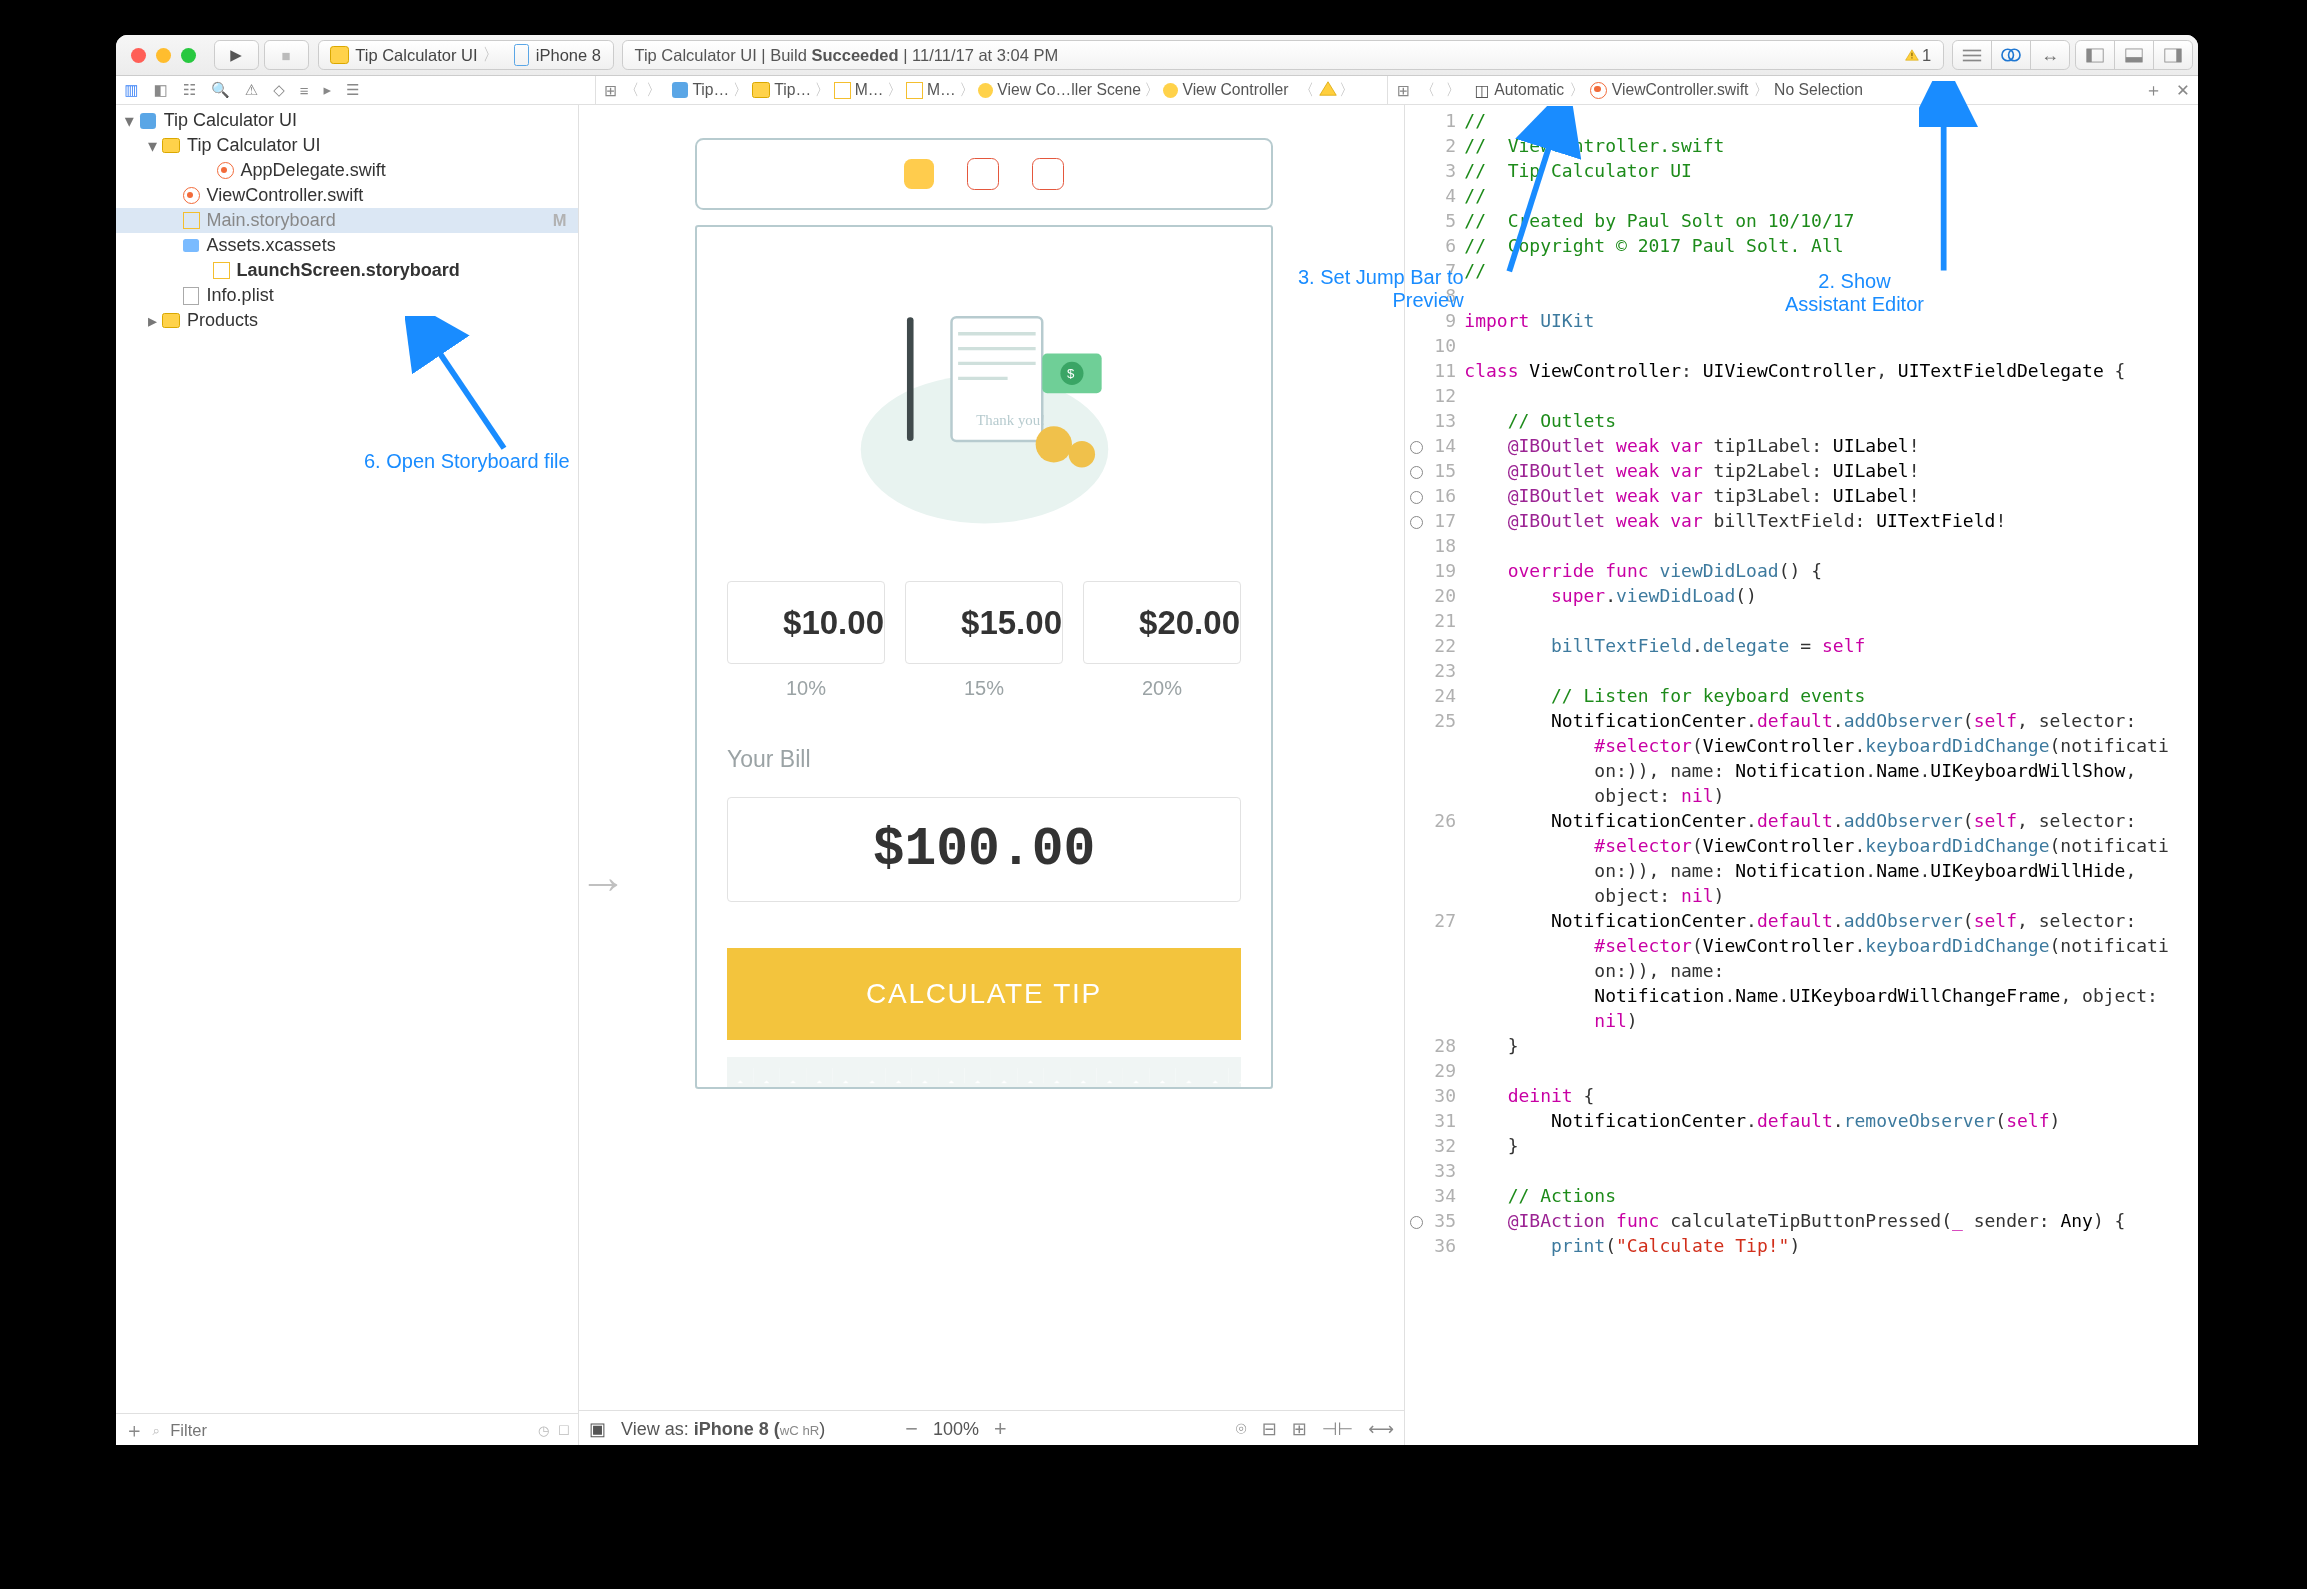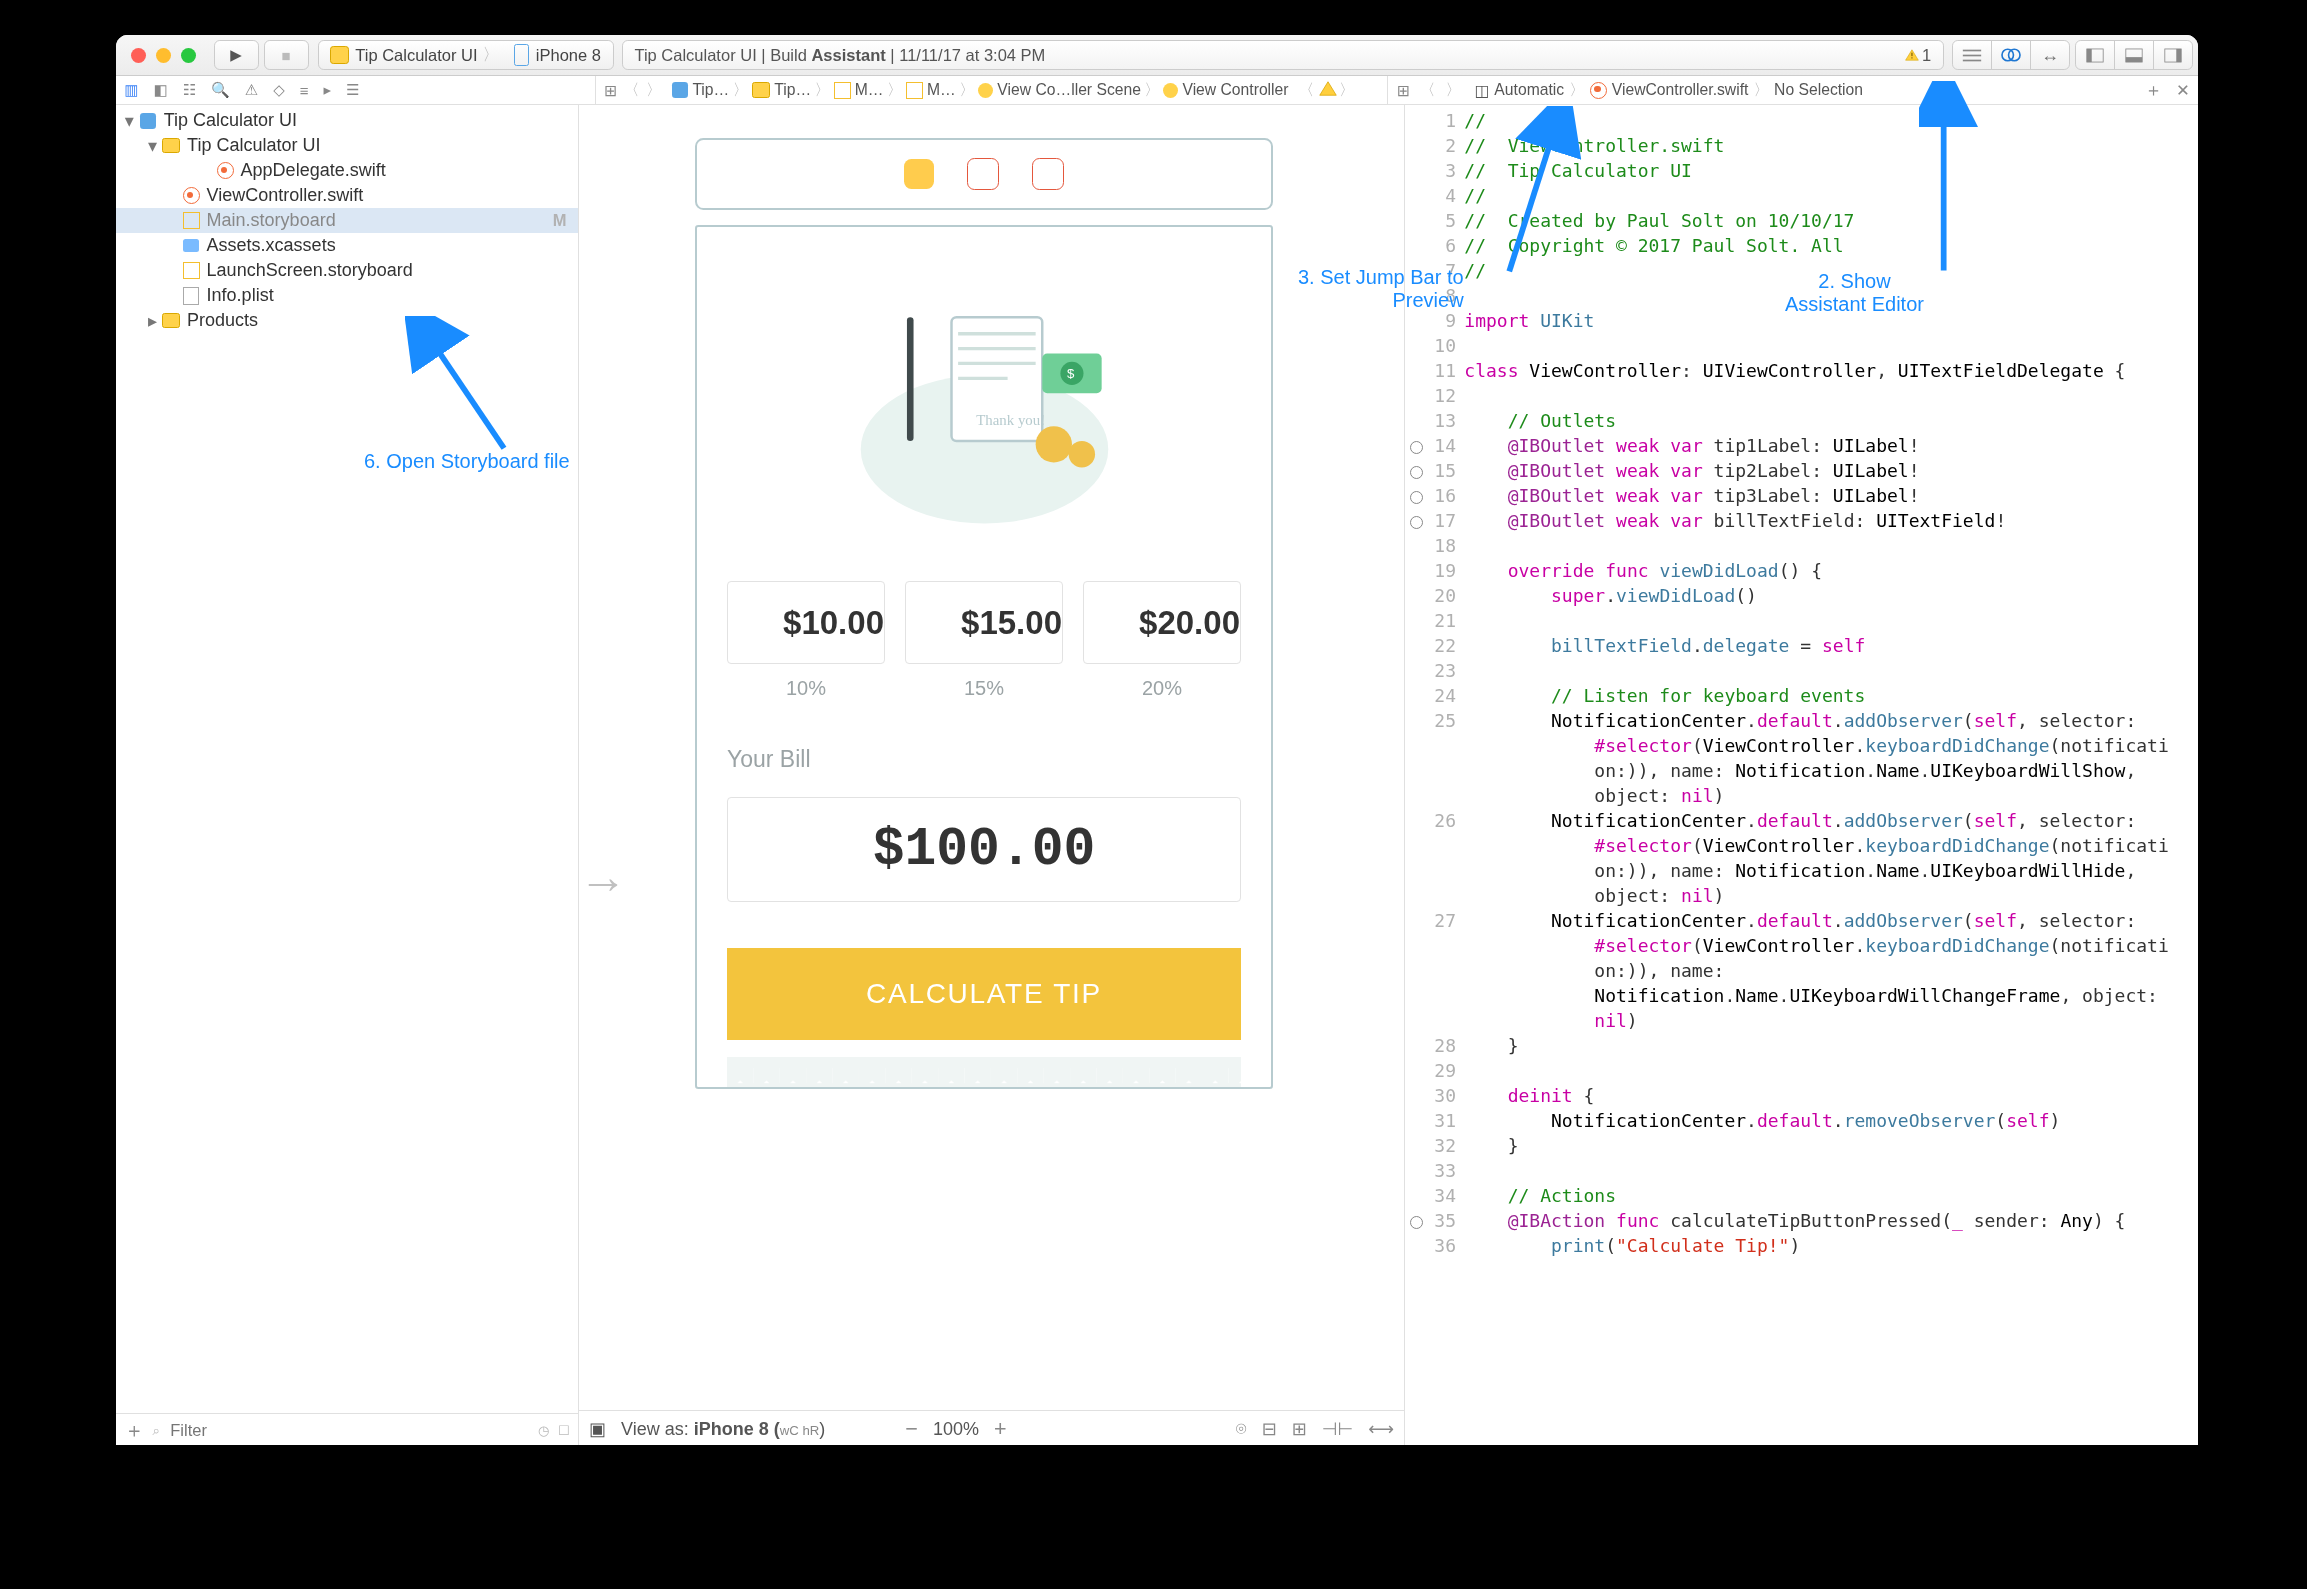"Assistant" b { text: Assistant -> Succeeded }
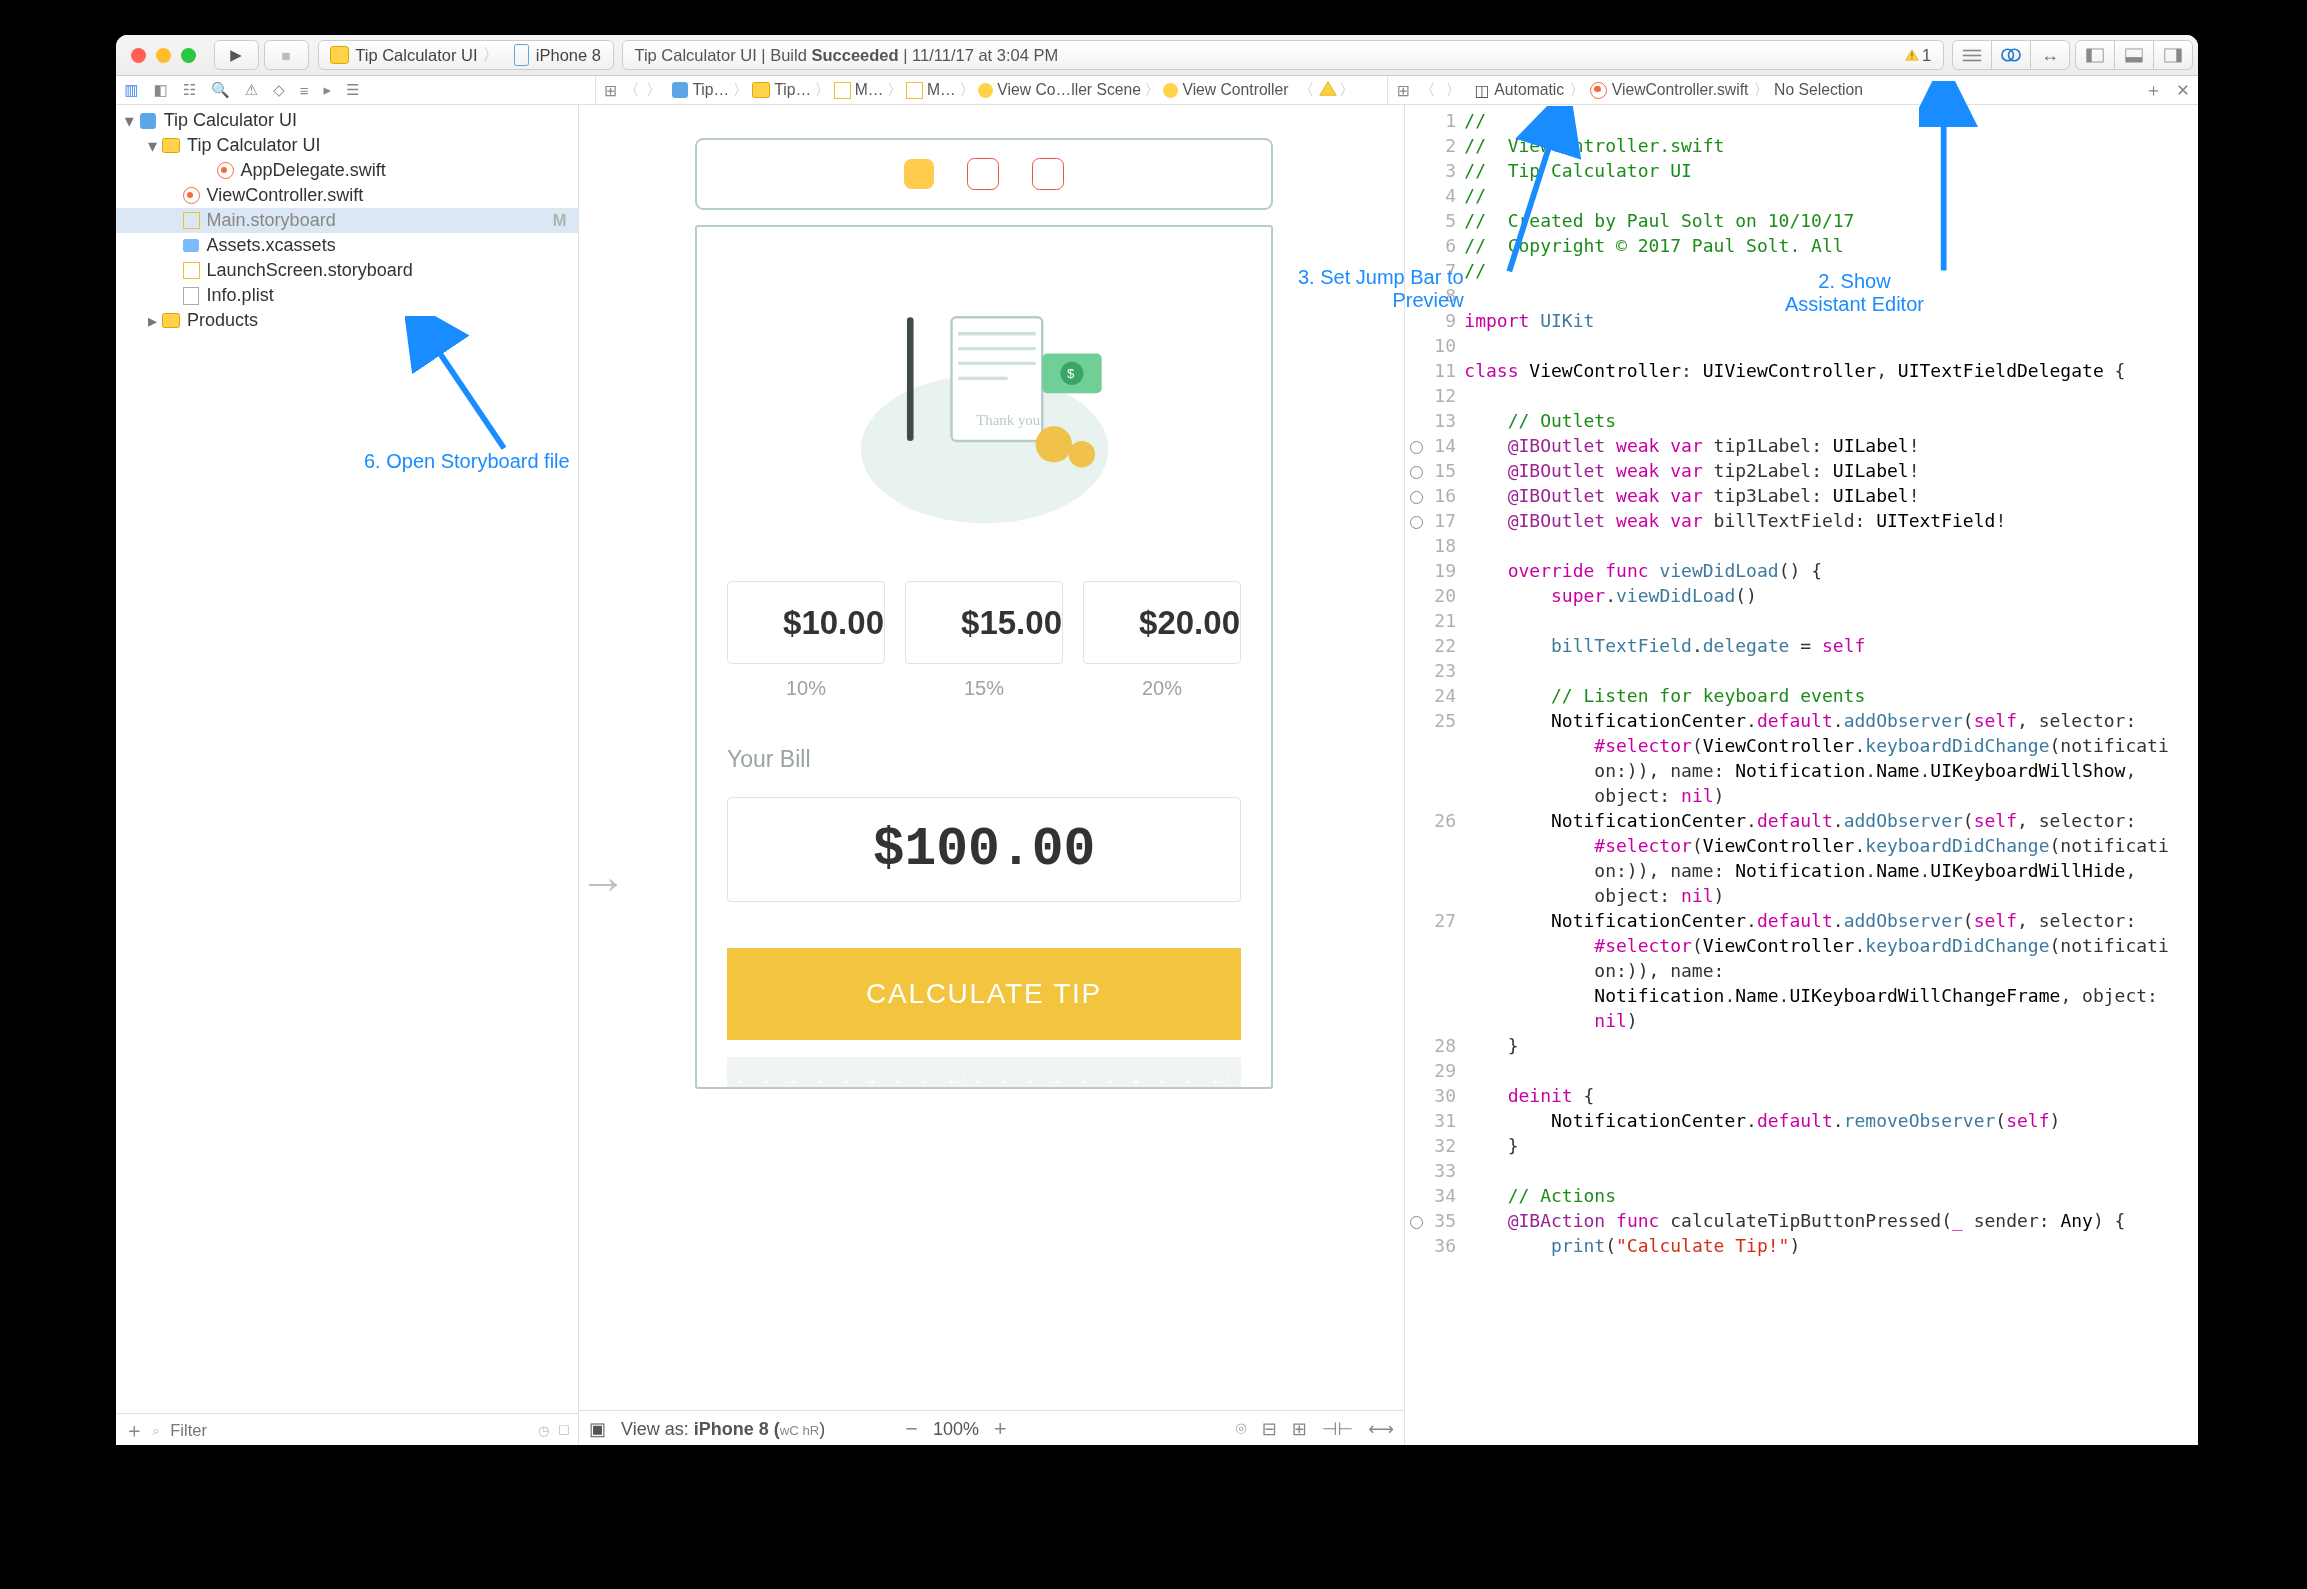"LaunchScreen.storyboard" div.row { font-weight: none -> bold; padding-left: 66px -> 96px }
